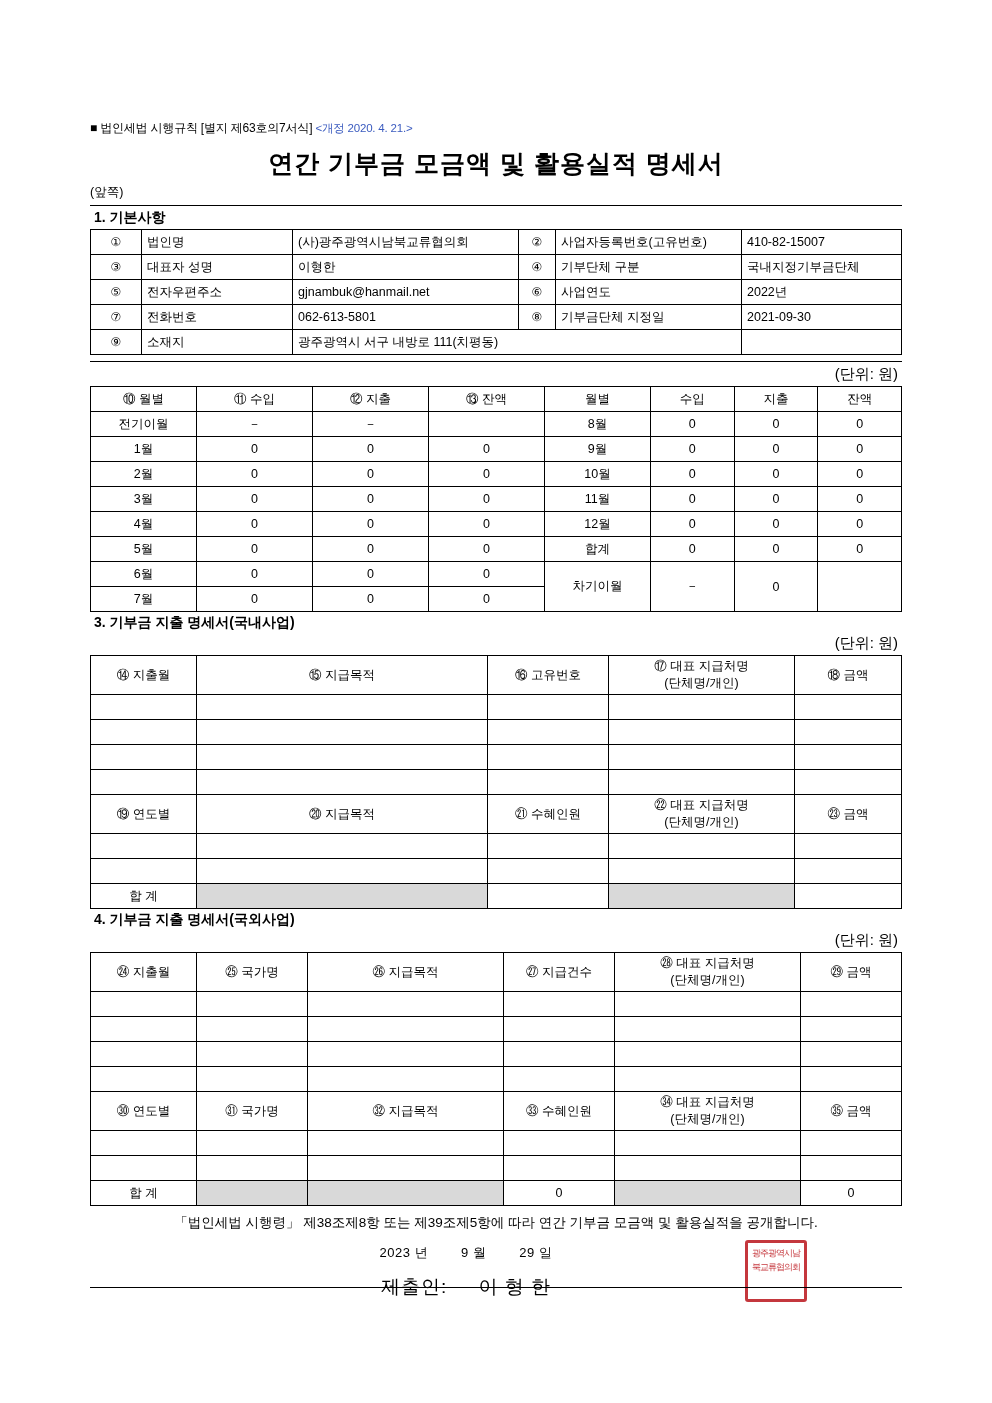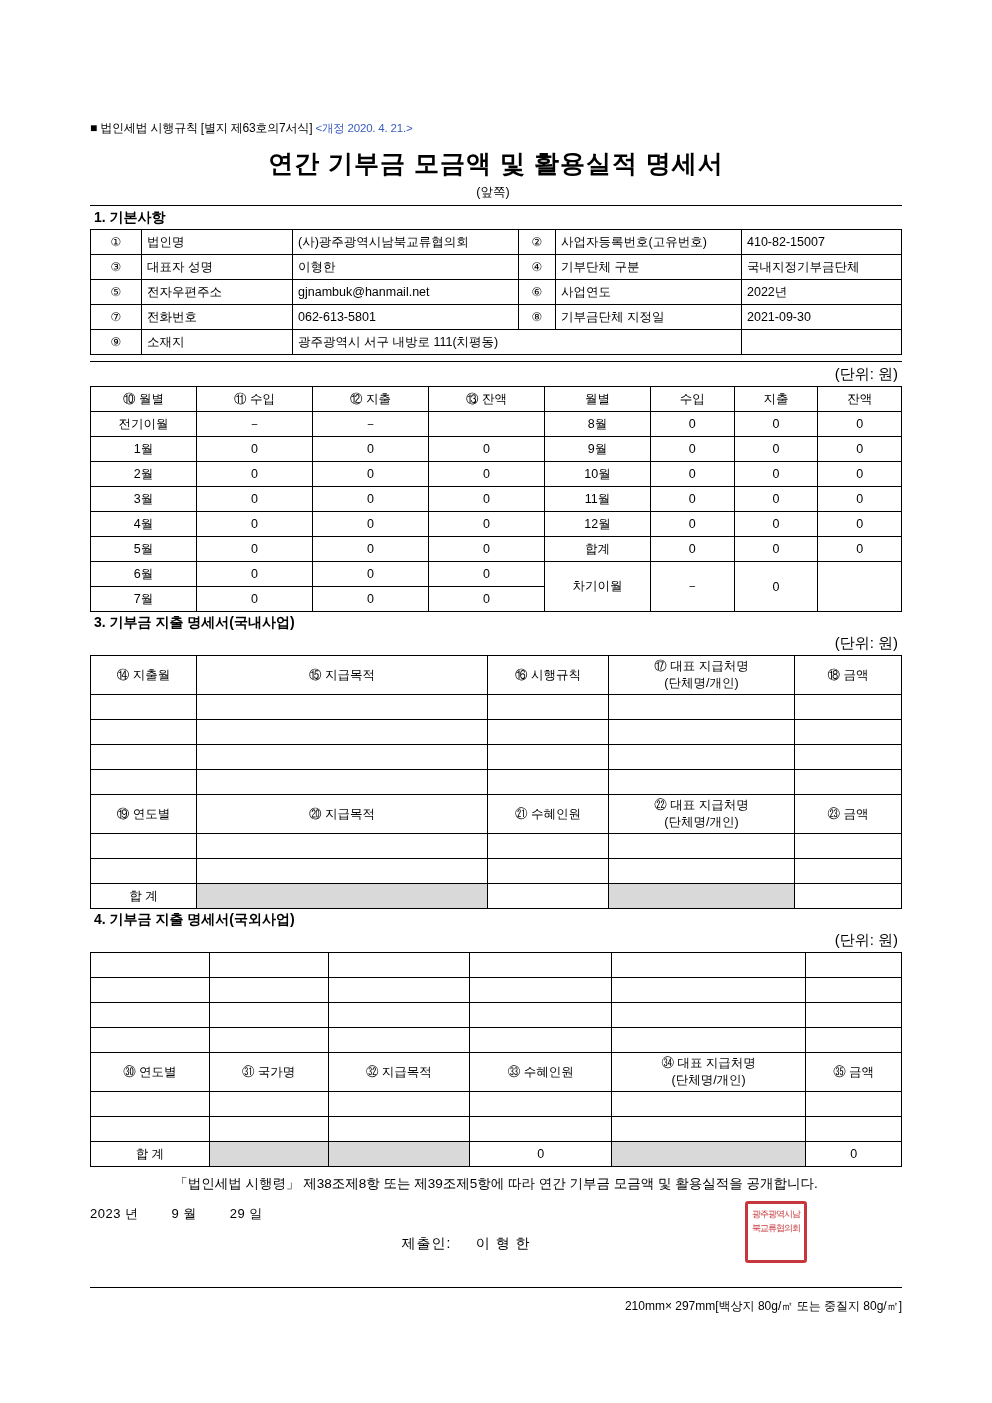"(앞쪽)" .side-note { text-align: center -> left }
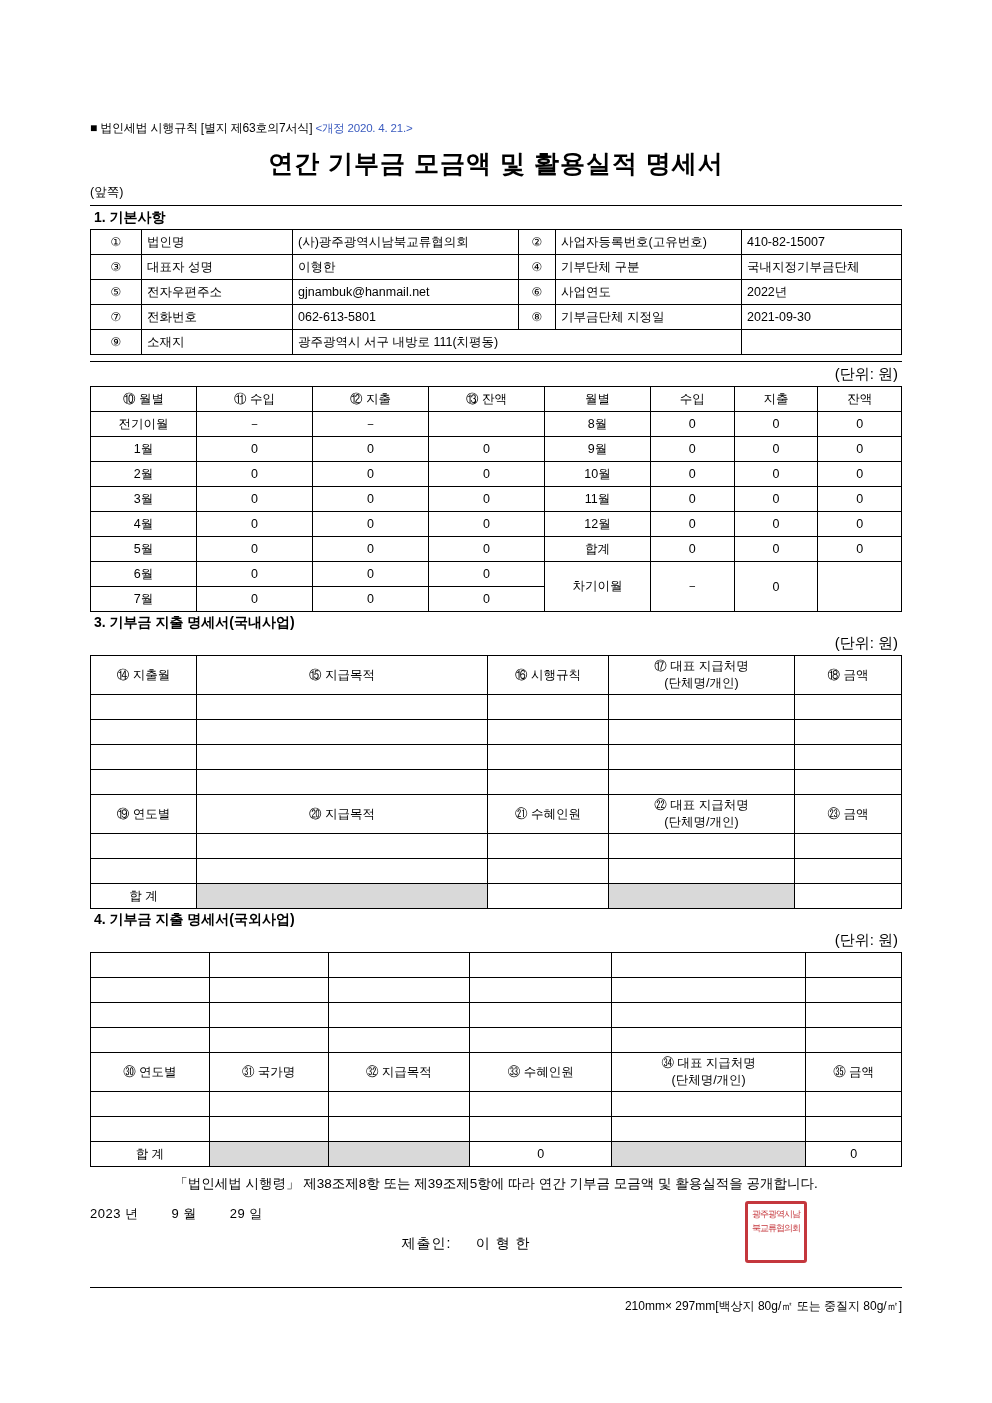"⑯ 시행규칙" td.c { text: 시행규칙 -> 고유번호 }
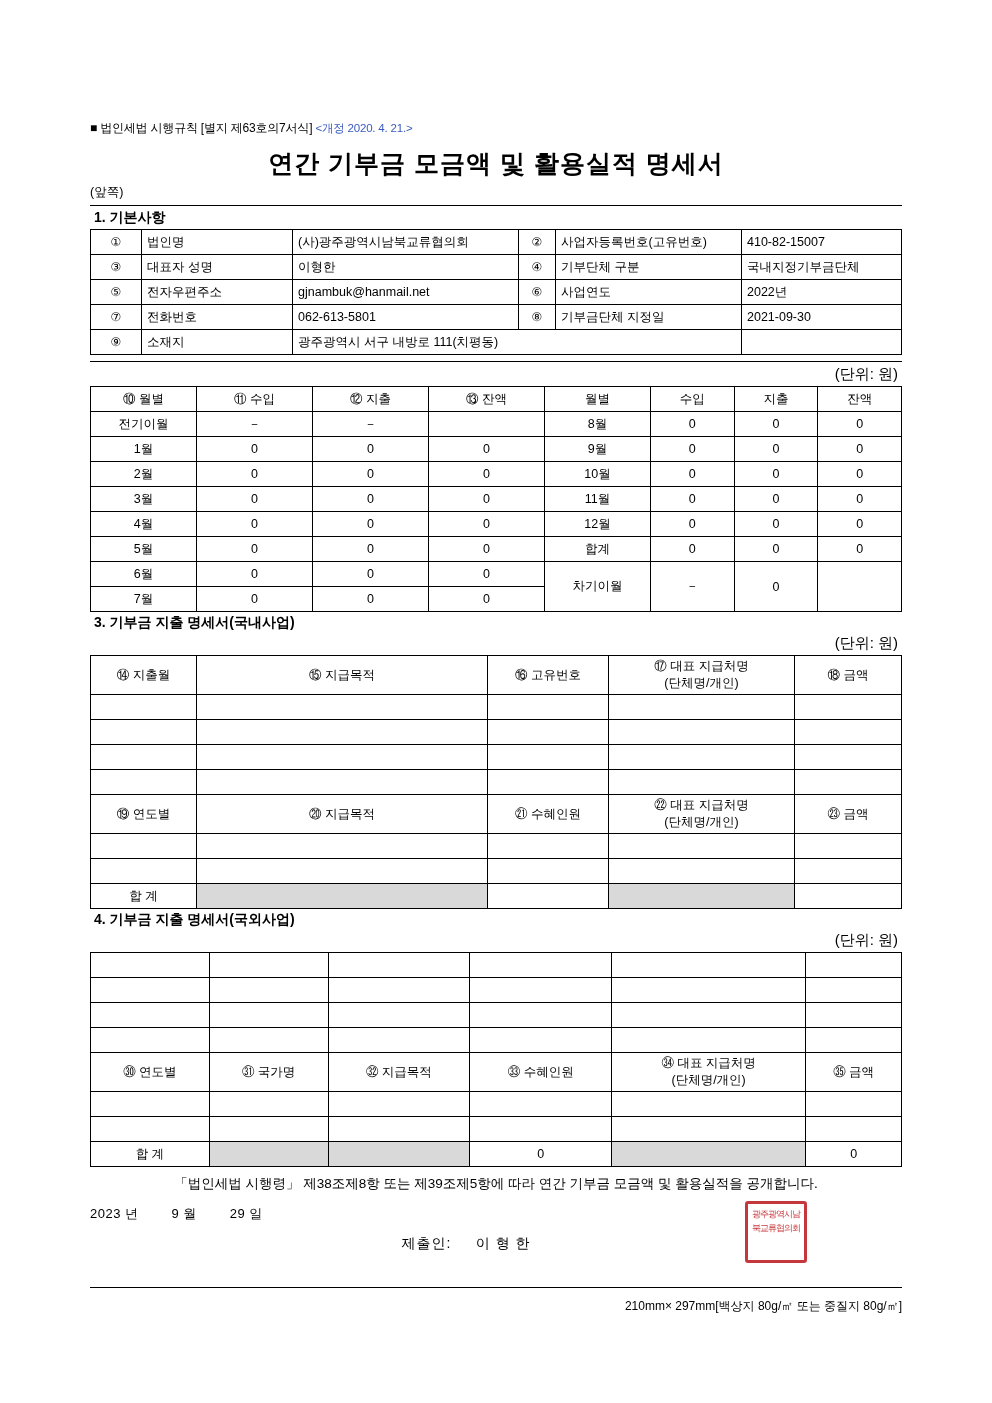"㉔ 지출월" tr.hdr-row { html: none -> <tr> <td>㉔ 지출월</td> <td>㉕ 국가명</td> <td>㉖ 지급목적</td> <td>㉗ 지급건수</td> <td> <div>㉘ 대표 지급처명</div> <div>(단체명/개인)</div> </td> <td>㉙ 금액</td> </tr> }
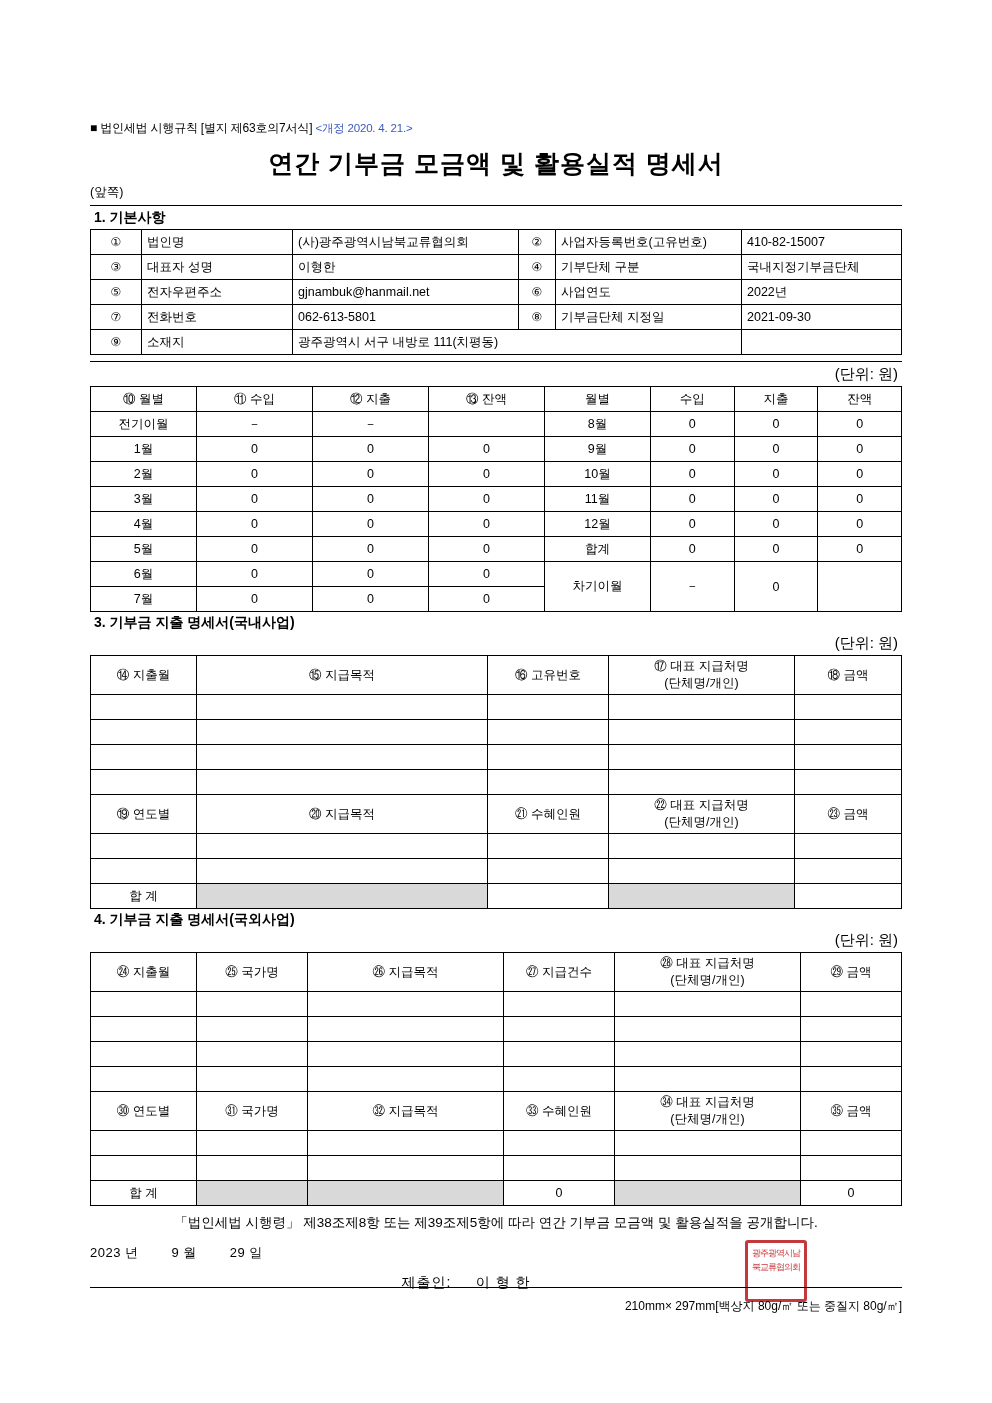"2023 년 9 월 29" .date-line { text-align: left -> center }
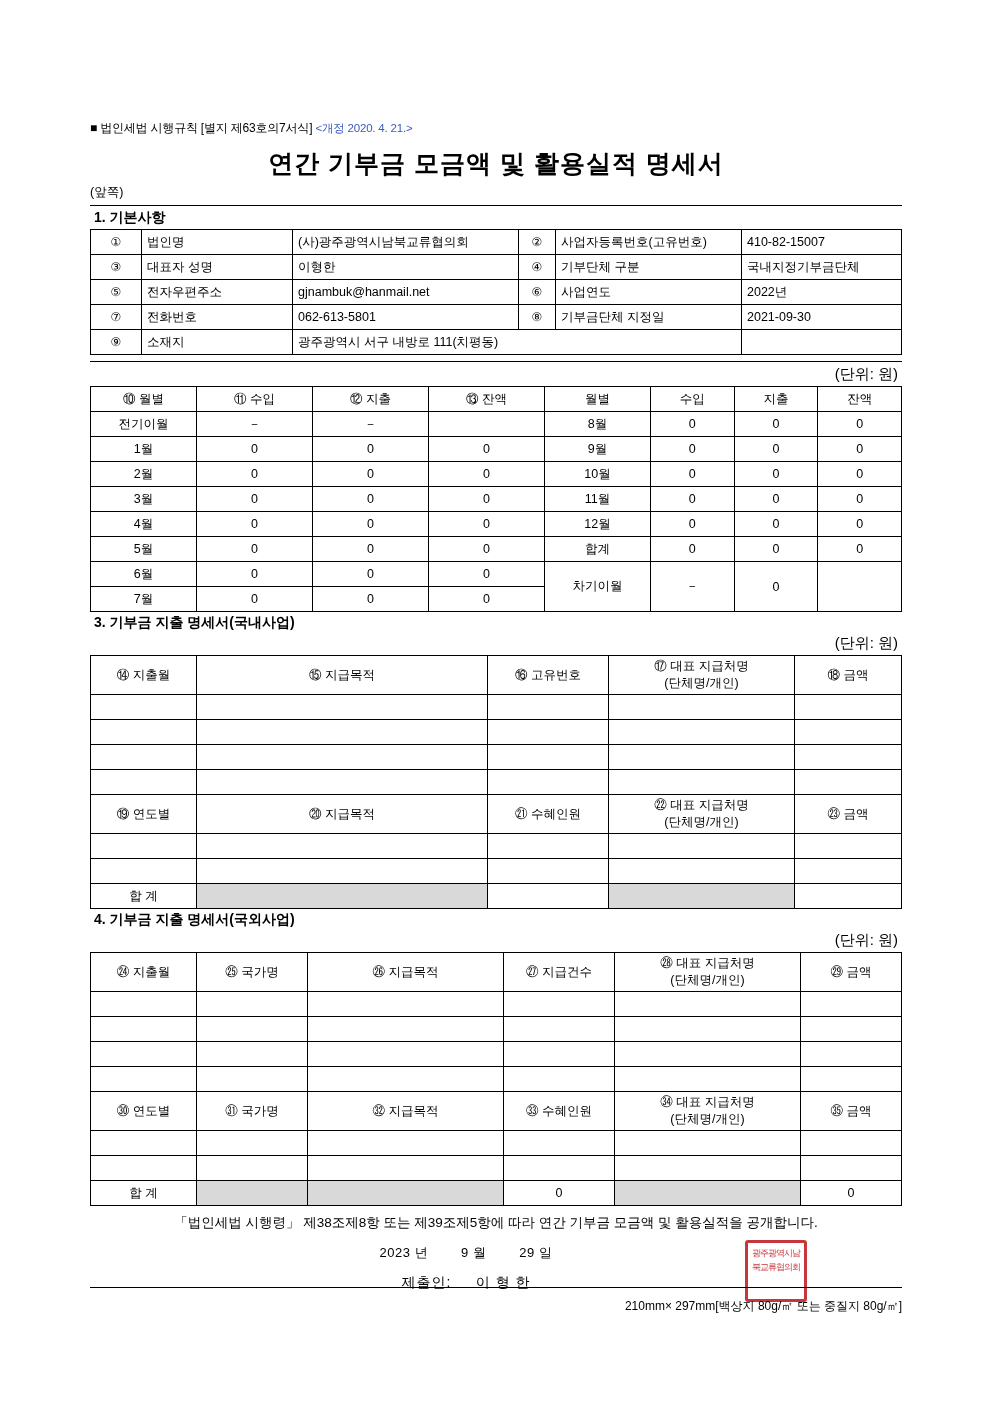"제출인: 이 형 한" .submitter { font-size: 14px -> 19px }
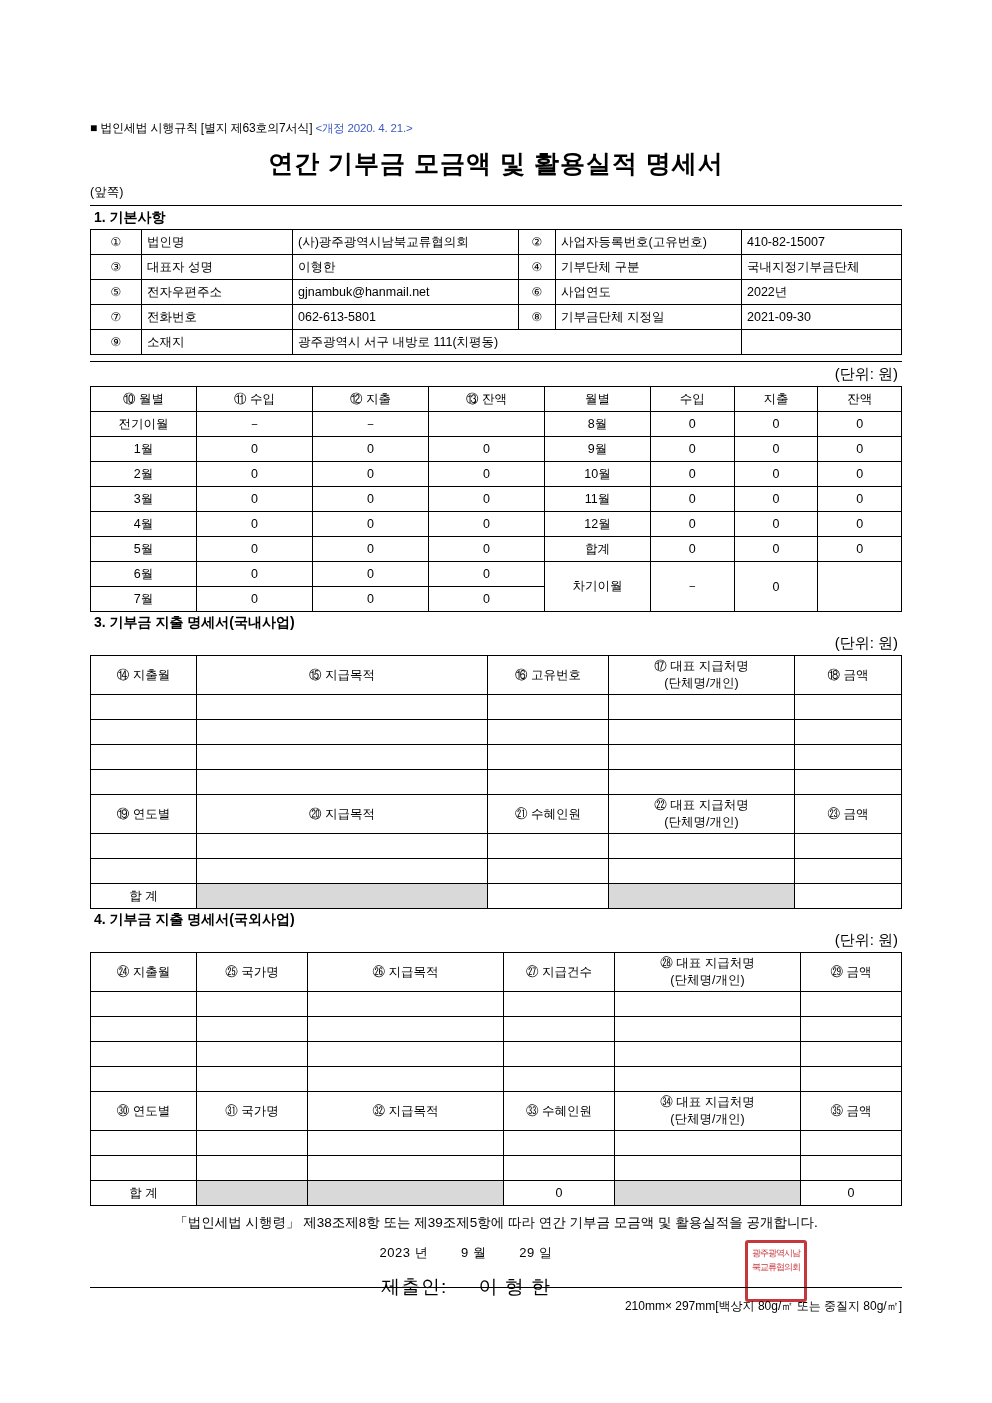"210mm× 297mm[백상지 80g/㎡ 또는 중질지" div.footer { html: <div>210mm× 297mm[백상지 80g/㎡ 또는 중질지 80g/㎡]</div> -> none }
